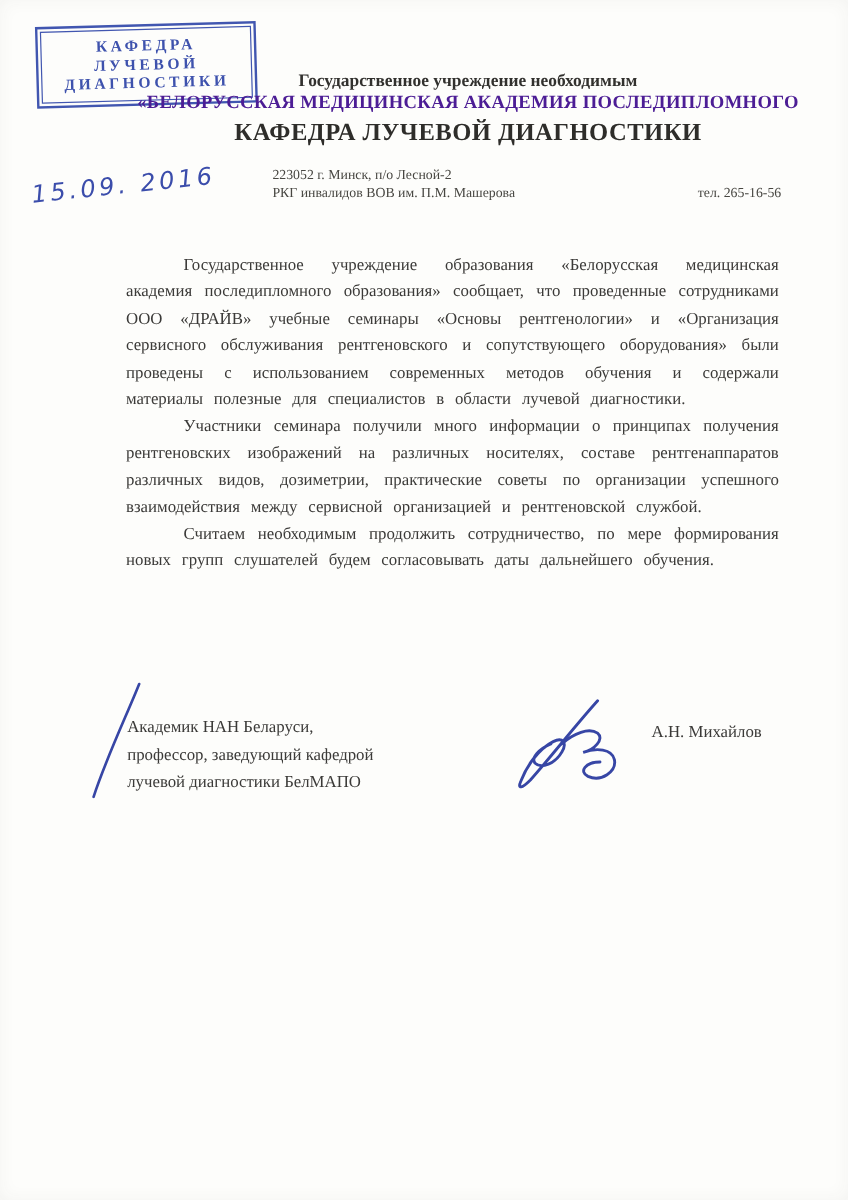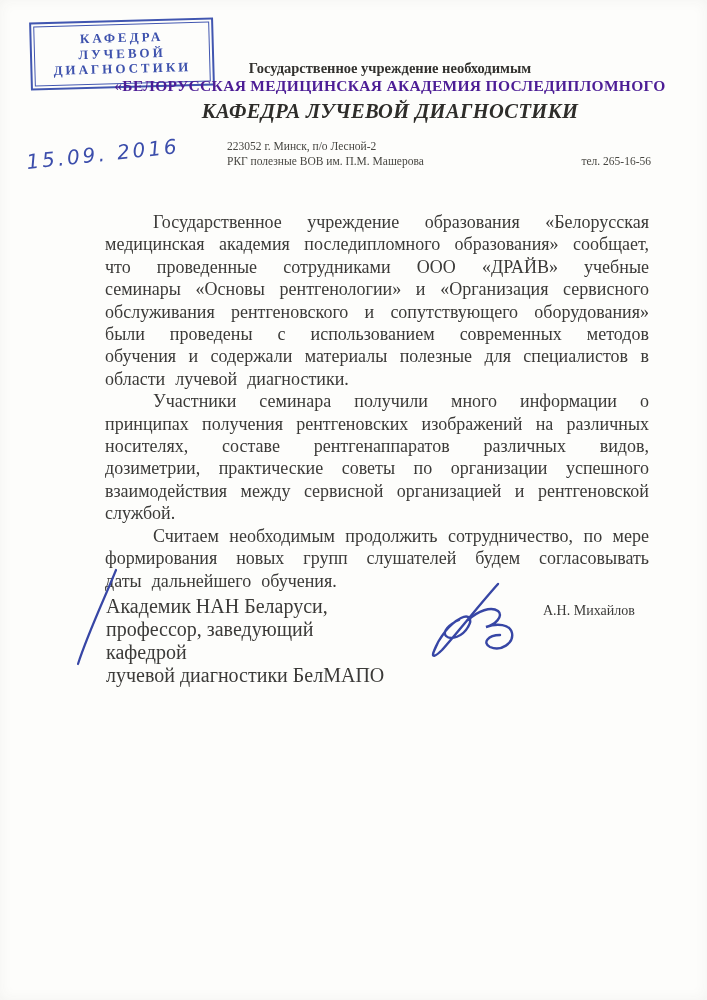"КАФЕДРА ЛУЧЕВОЙ ДИАГНОСТИКИ" .dept-title { font-style: italic -> none }
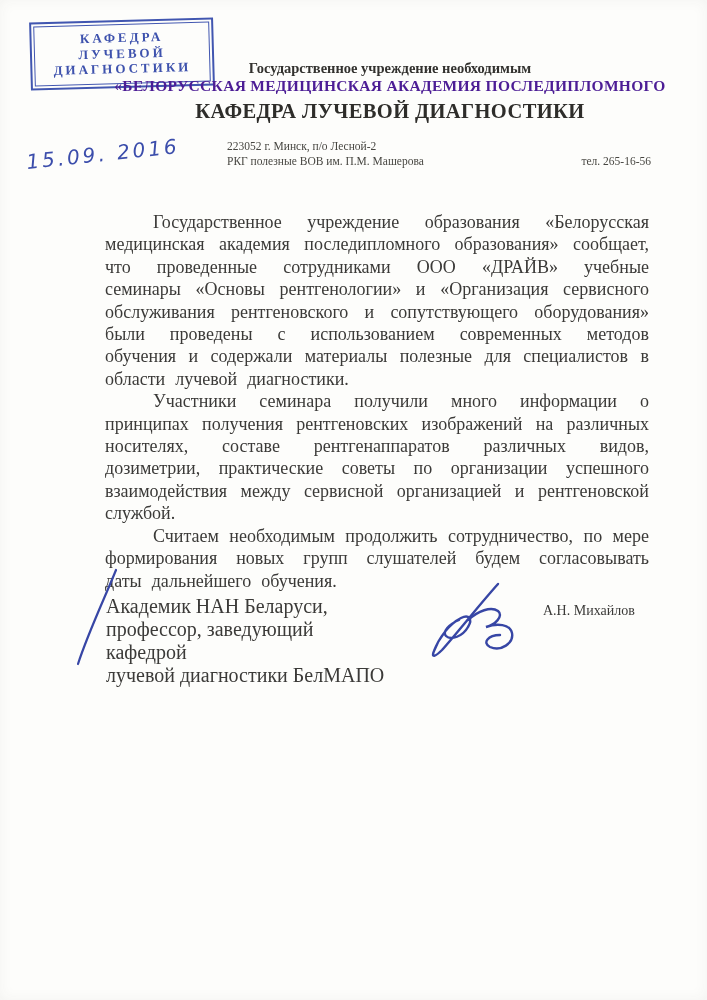"РКГ полезные ВОВ им. П.М." div.addr-line { text: полезные -> инвалидов }
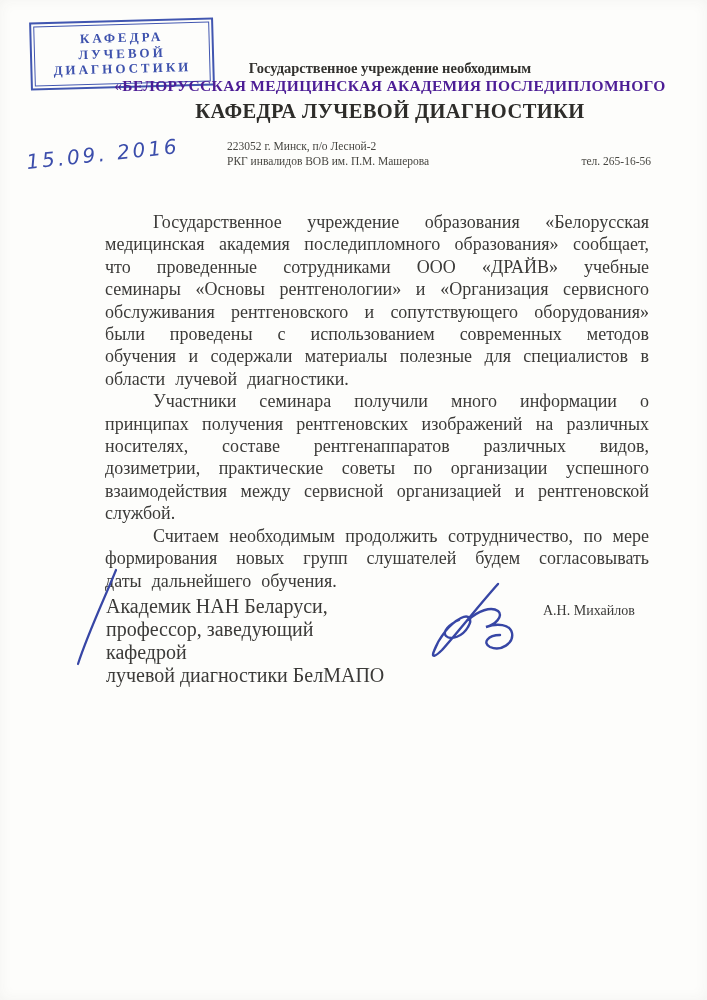"Государственное учреждение образования" .body-text p { font-size: 18px -> 14px }
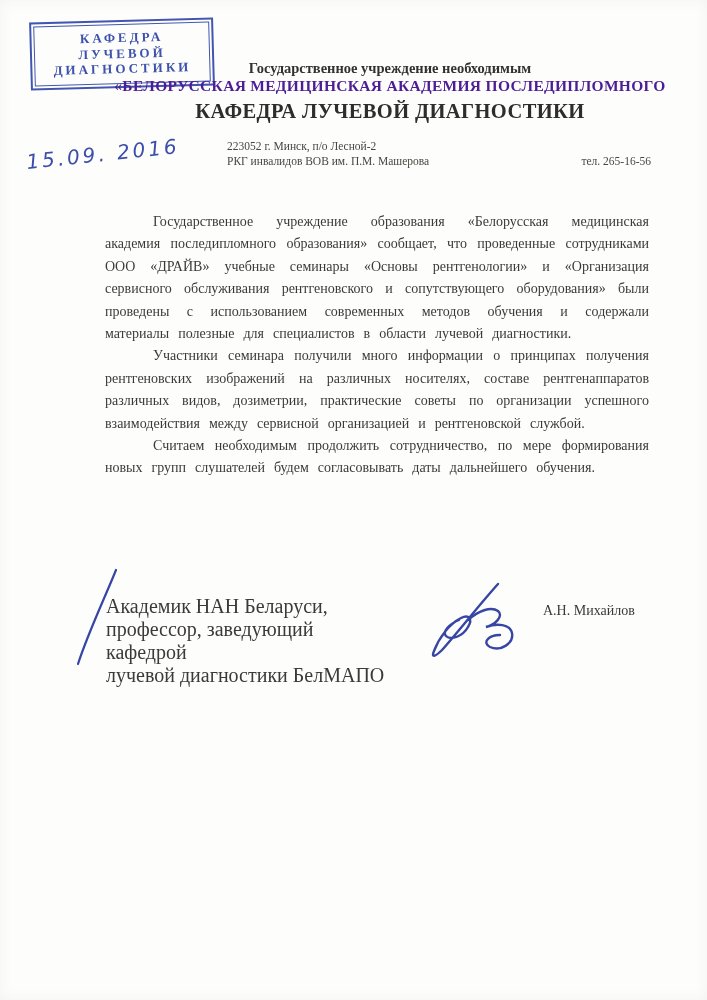"Академик НАН Беларуси," .sig-title-line { font-size: 20px -> 14px }
